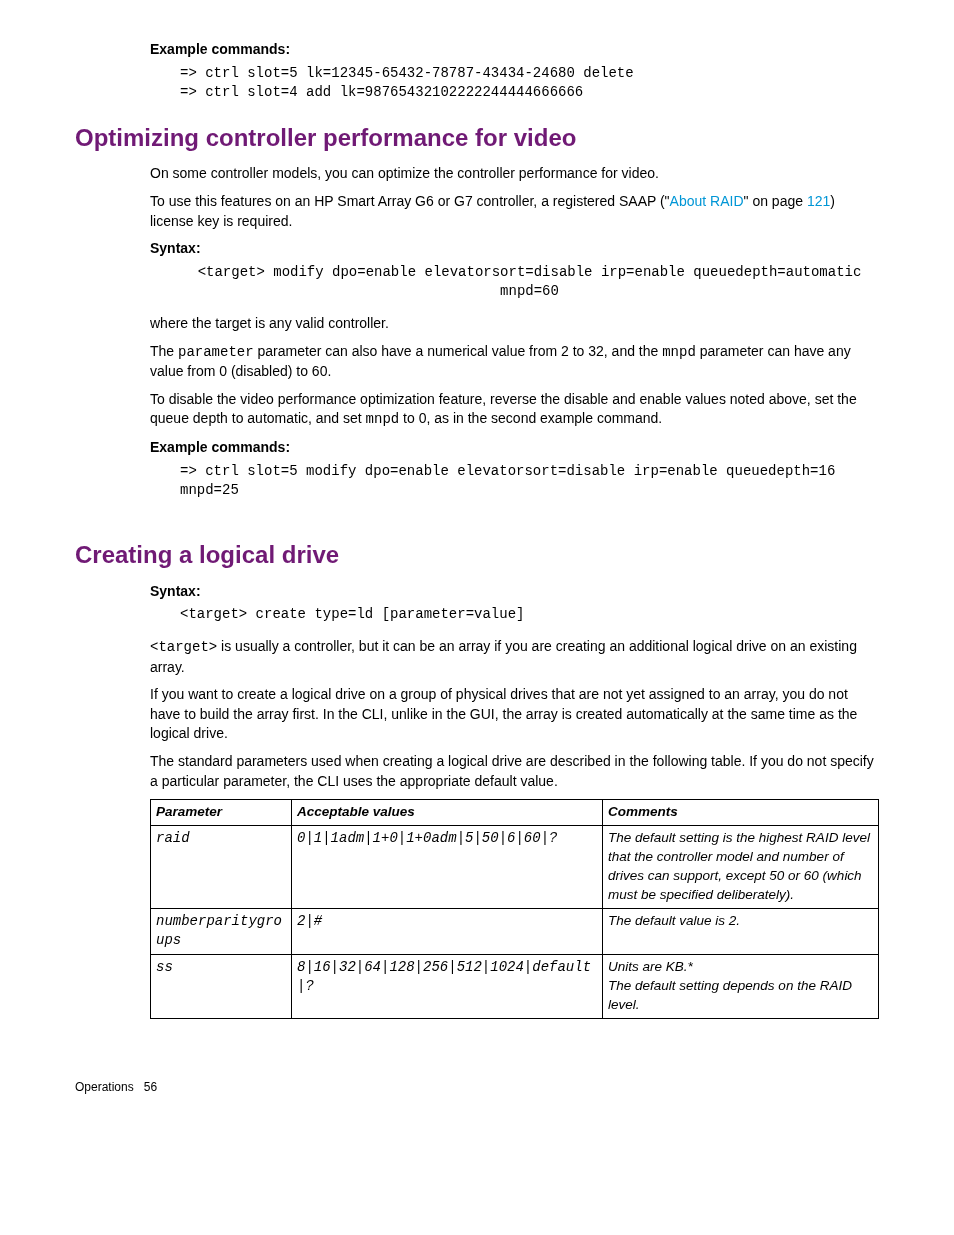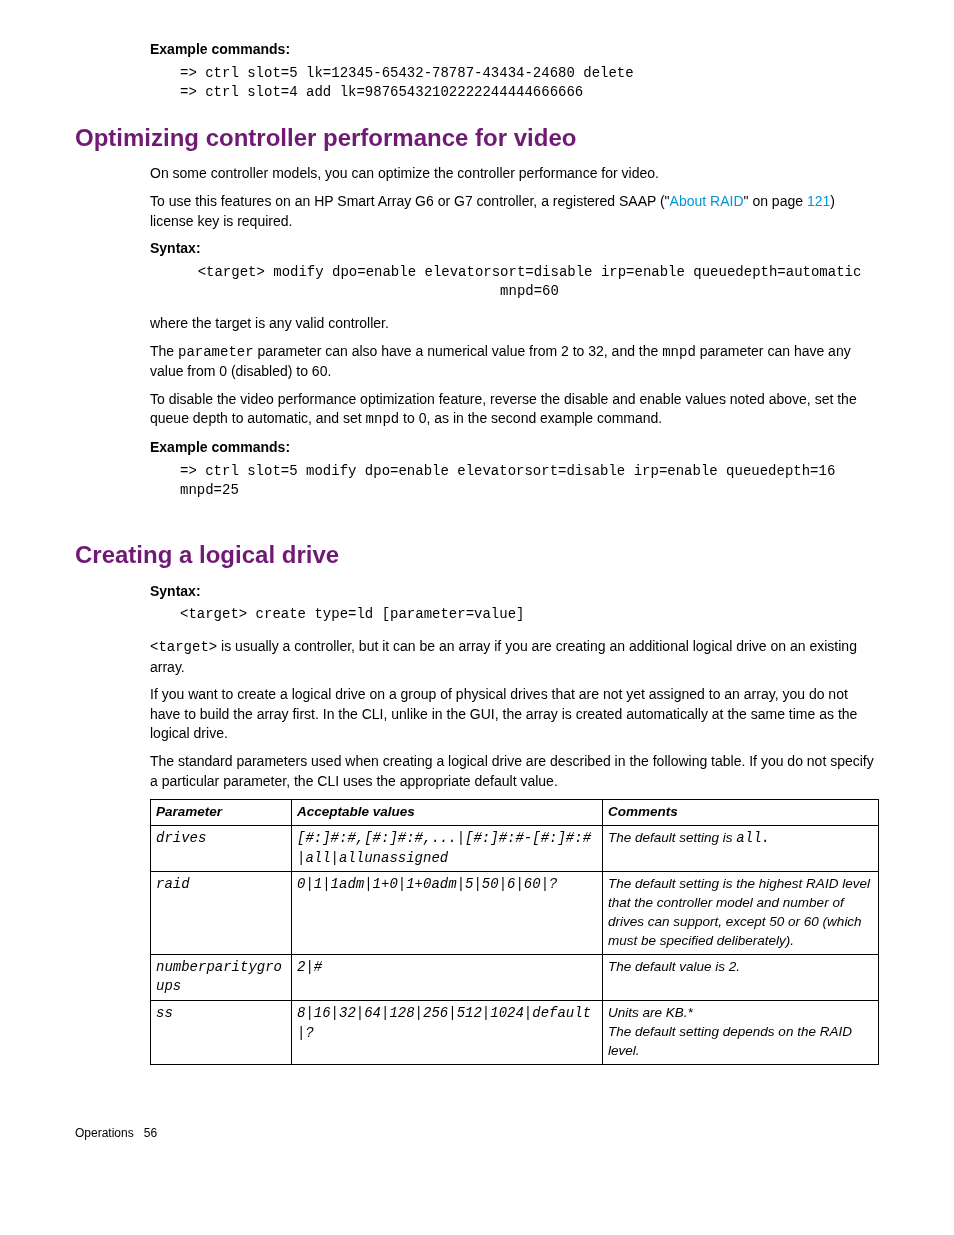"drives" tr { html: <tr> <td>drives</td> <td>[#:]#:#,[#:]#:#,...|[#:]#:#-[#:]#:#|all|allunassigned</td> <td><span>The default setting is </span><span>all.</span></td> </tr> -> none }
